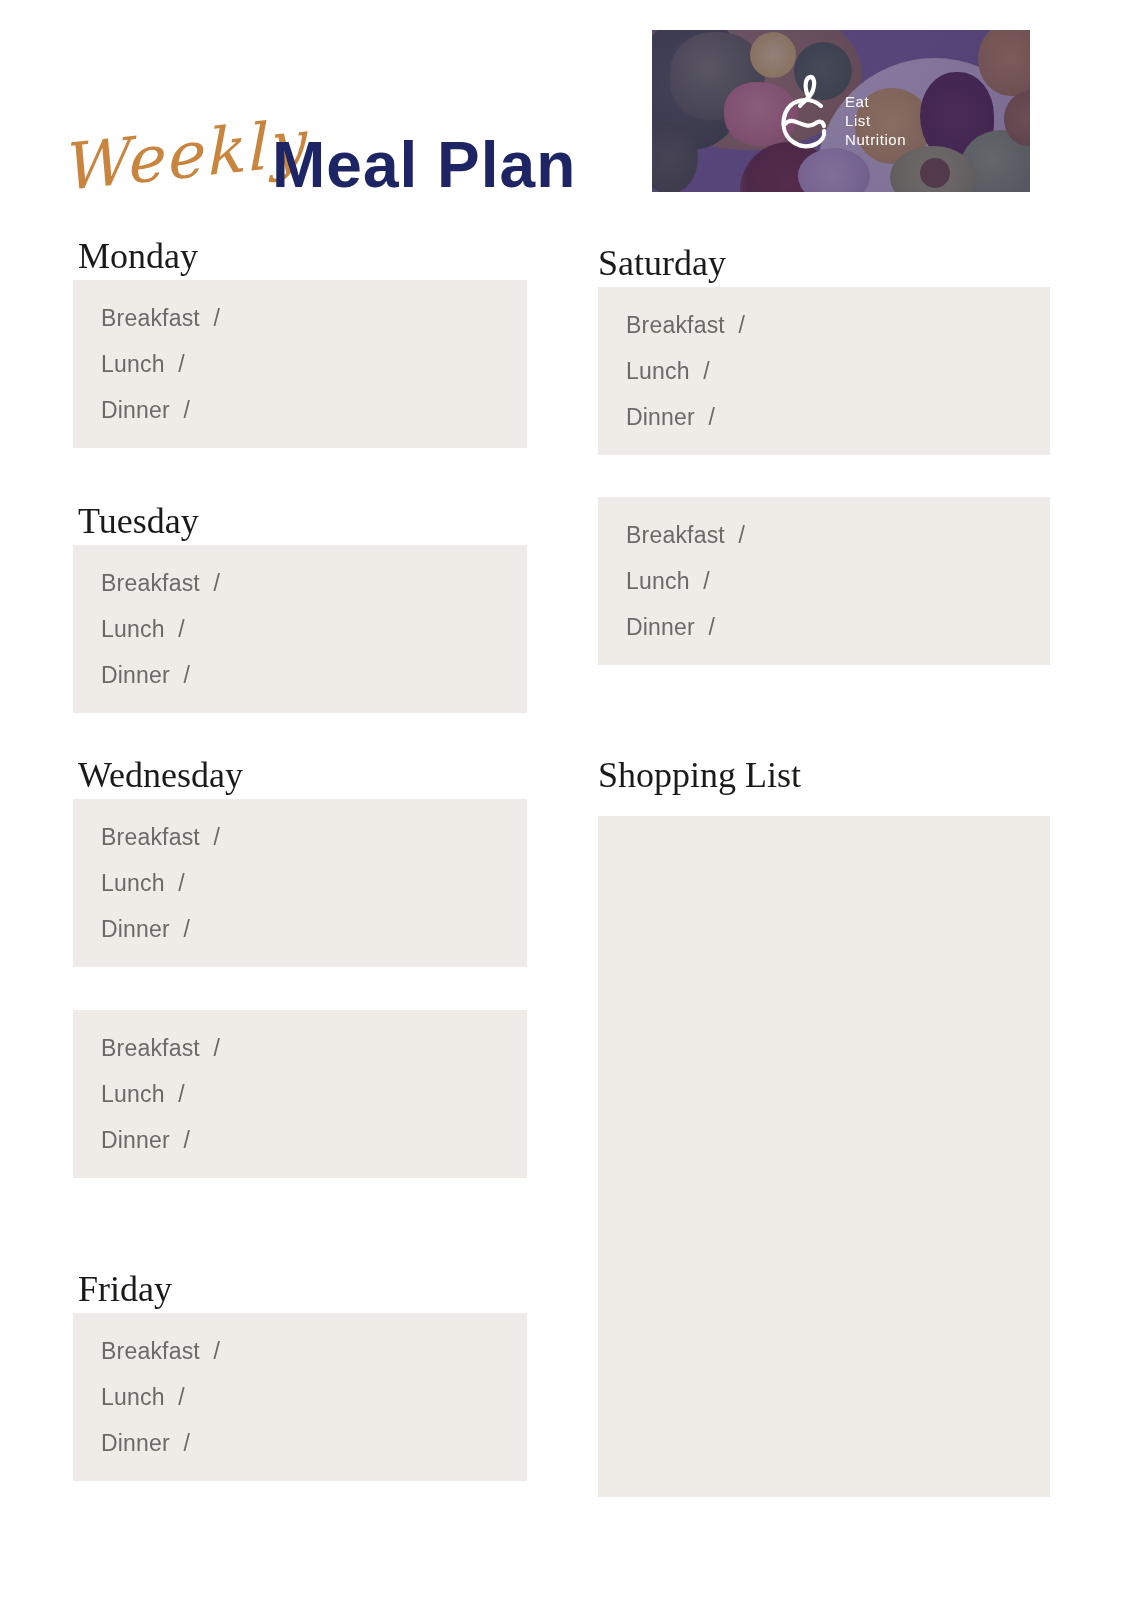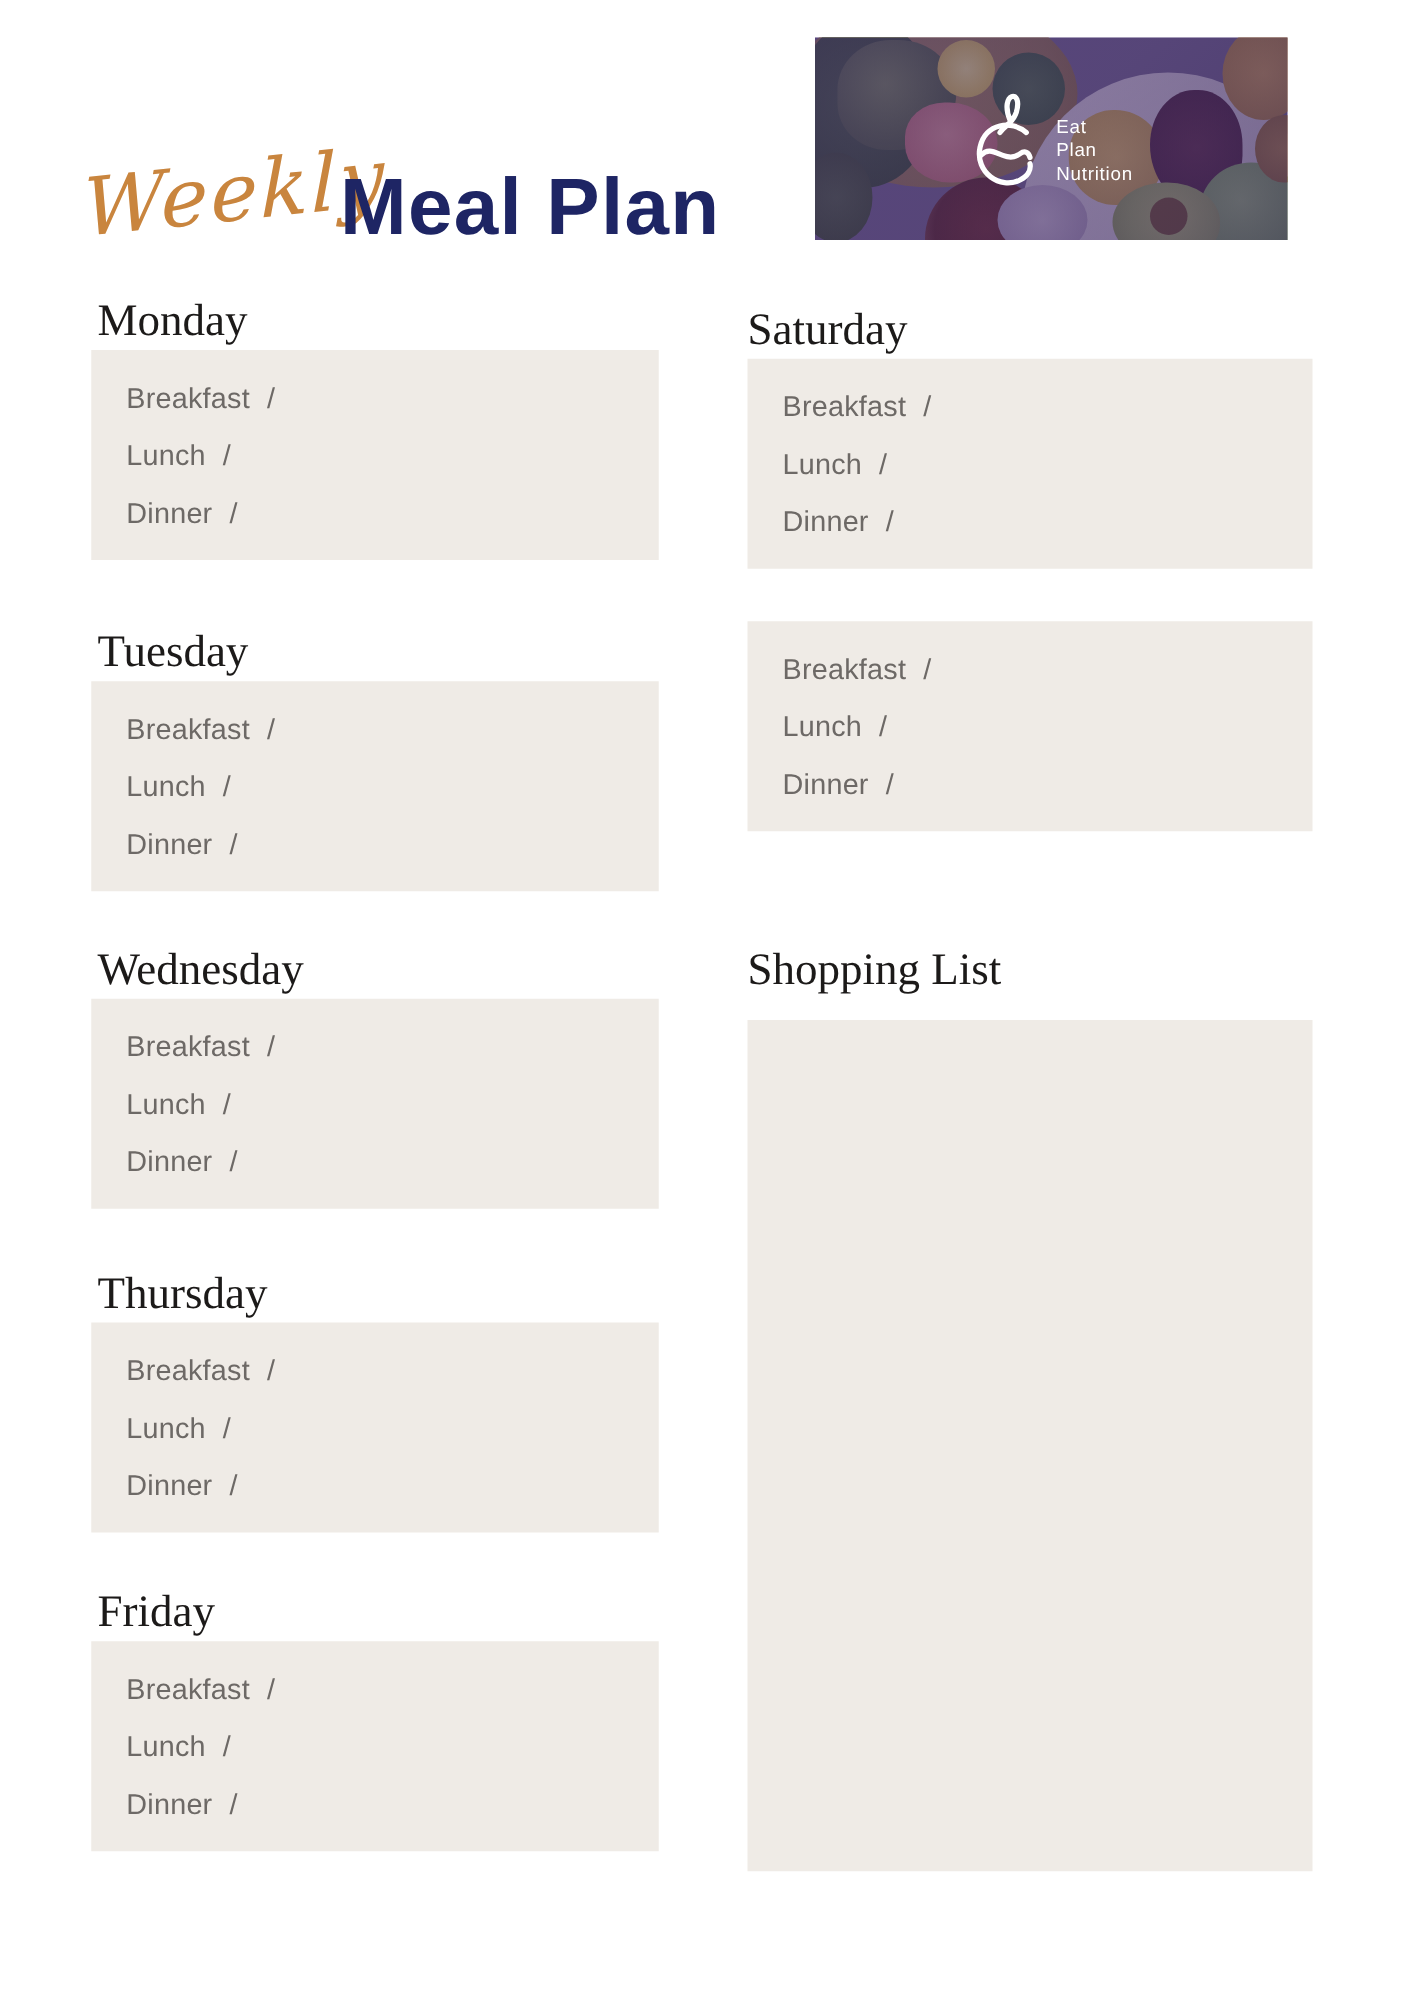"Plan" div { text: Plan -> List }
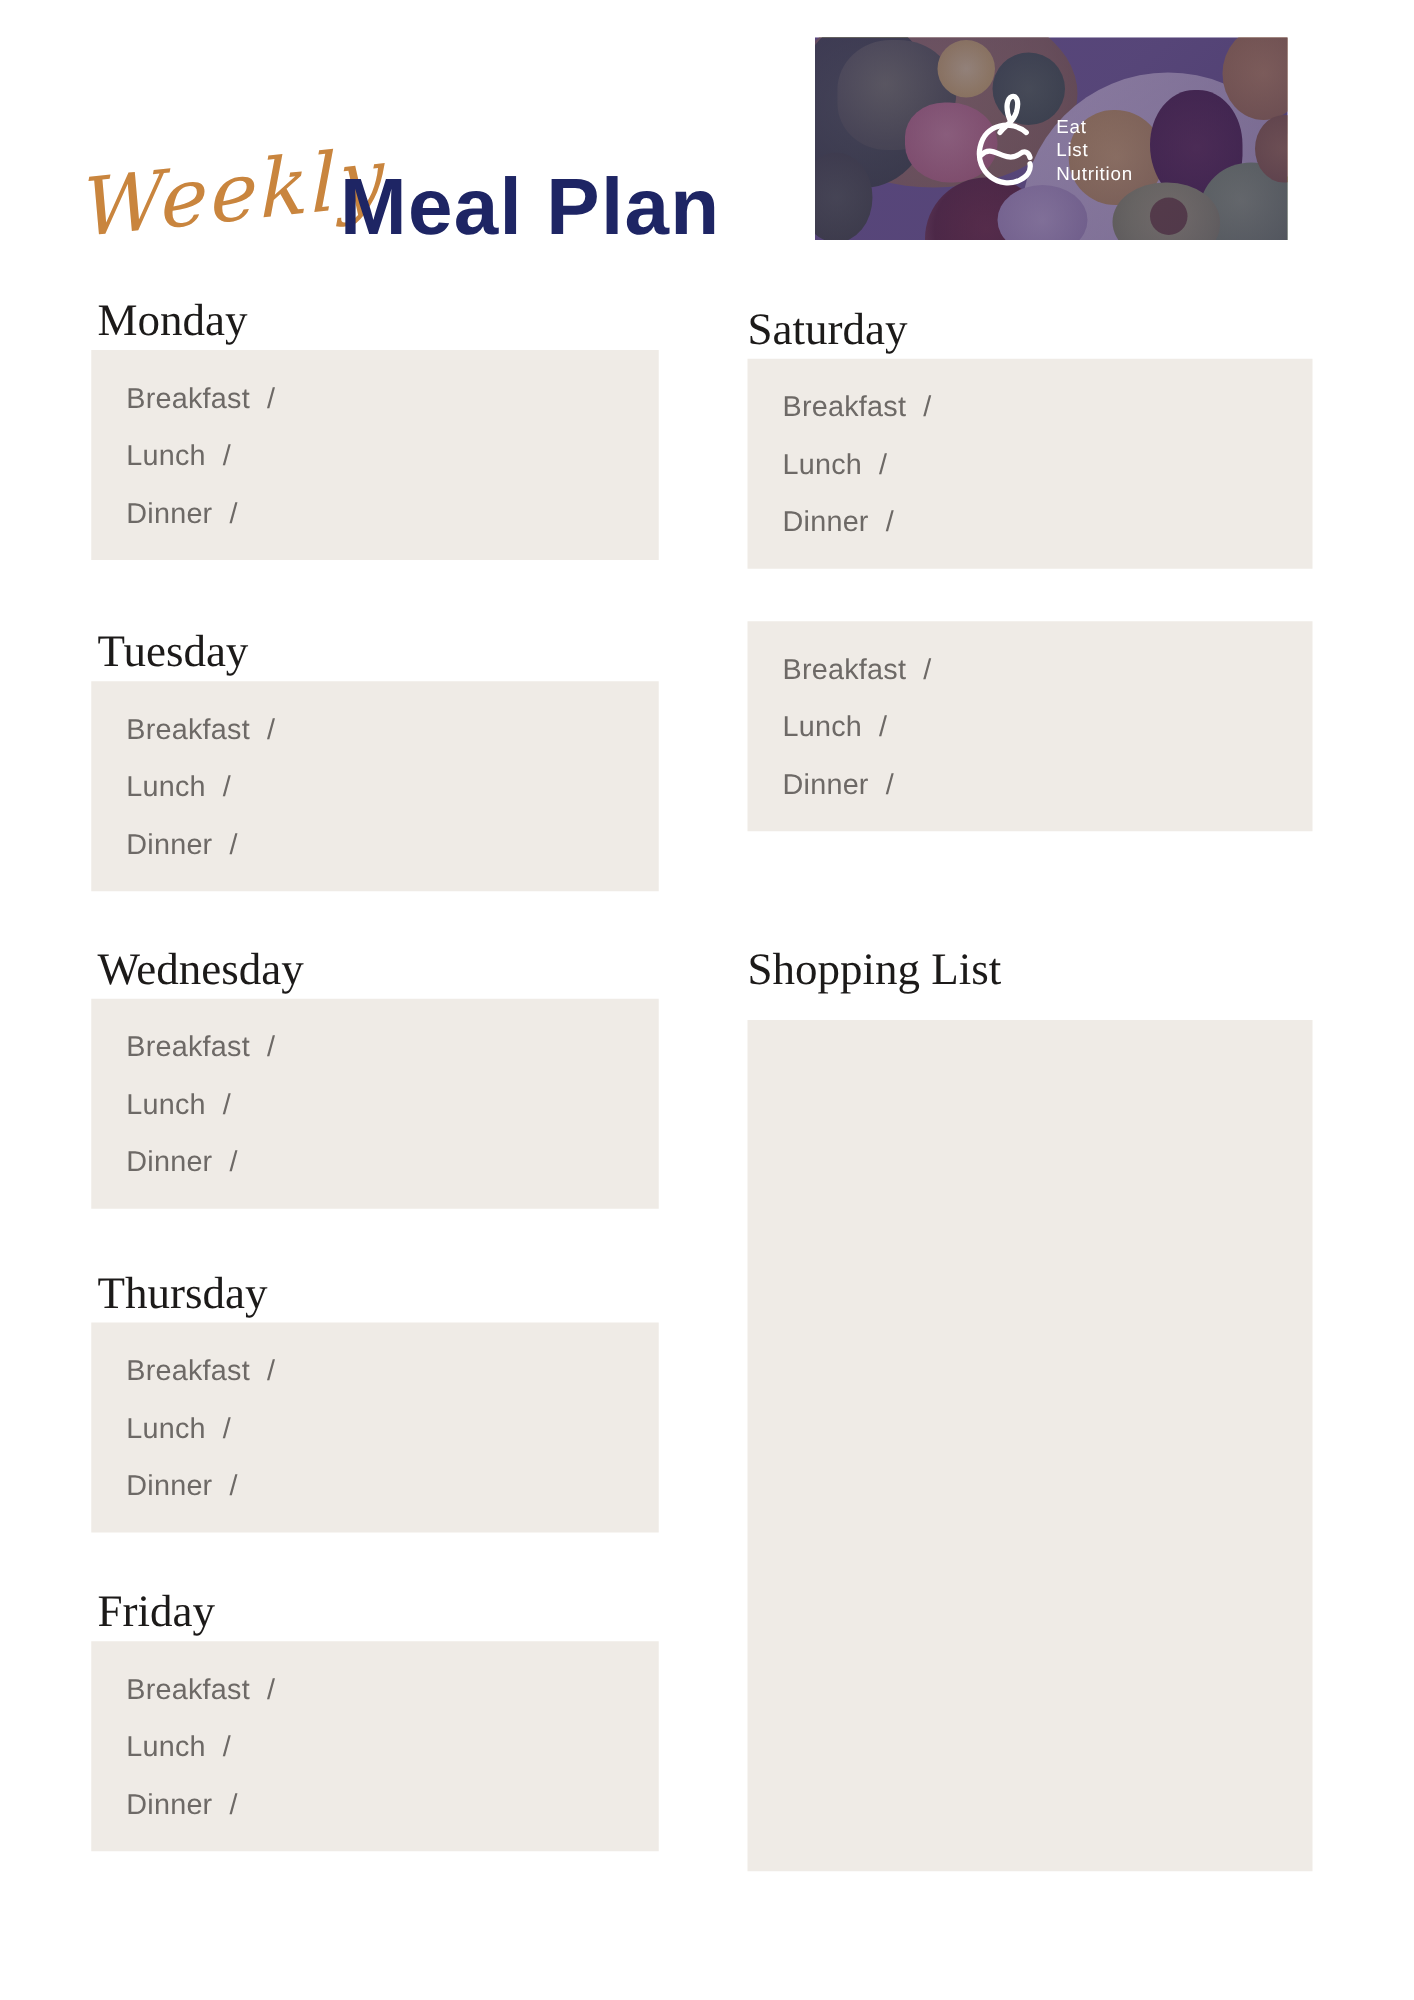"Thursday" h2.day-heading { html: <h2>Thursday</h2> -> none }
